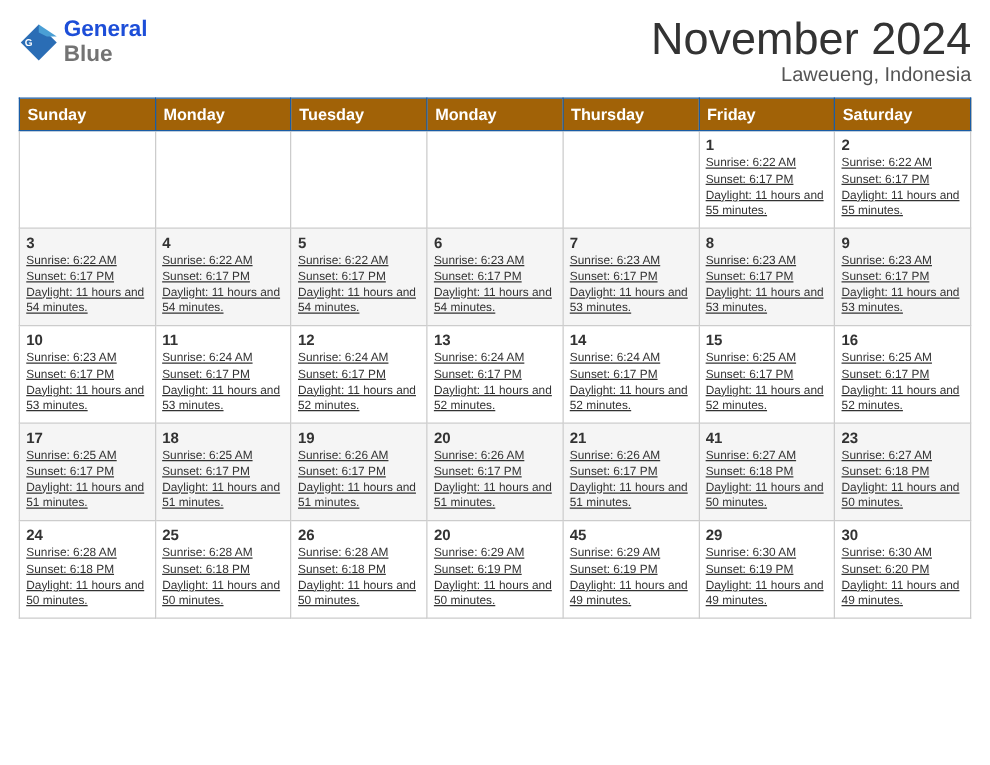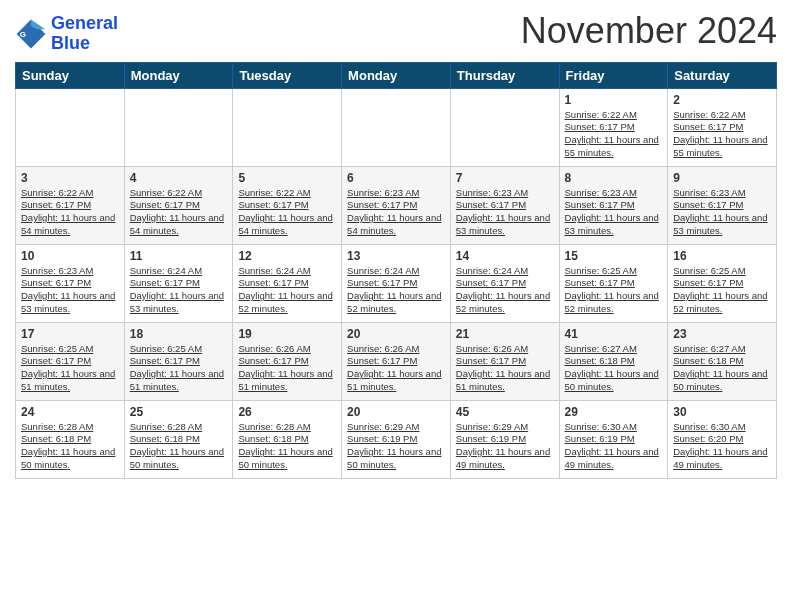"Blue" span { color: #1d4ed8 -> #737373 }
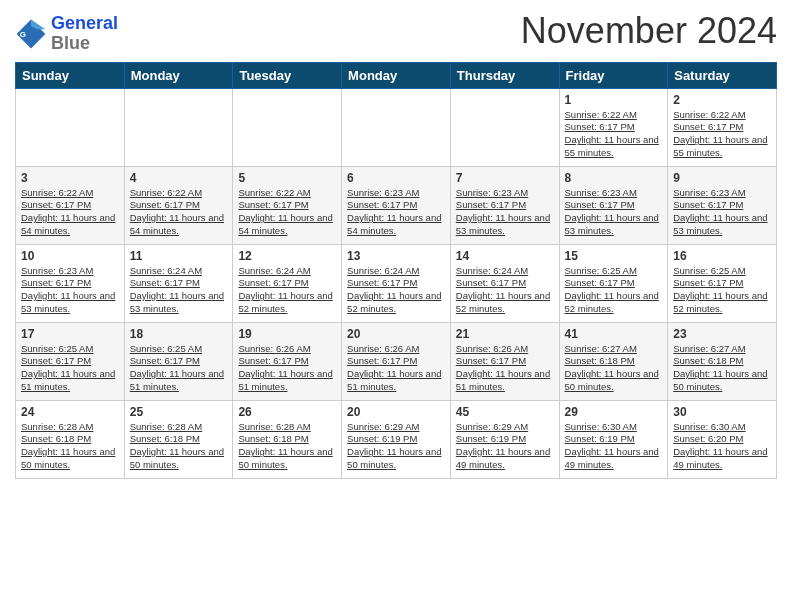"Laweueng, Indonesia" div.location { html: none -> <div>Laweueng, Indonesia</div> }
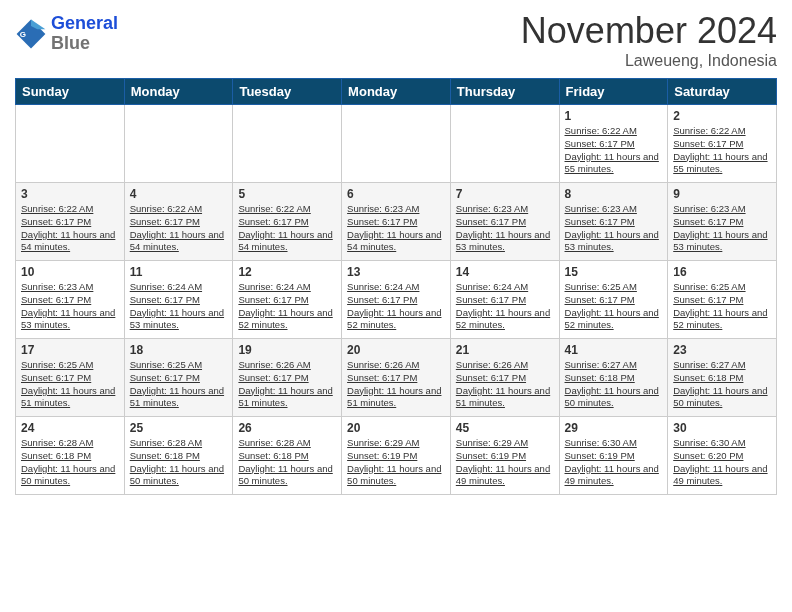"Sunday" .calendar-table th { background-color: #0c4a6e -> #a16207 }
